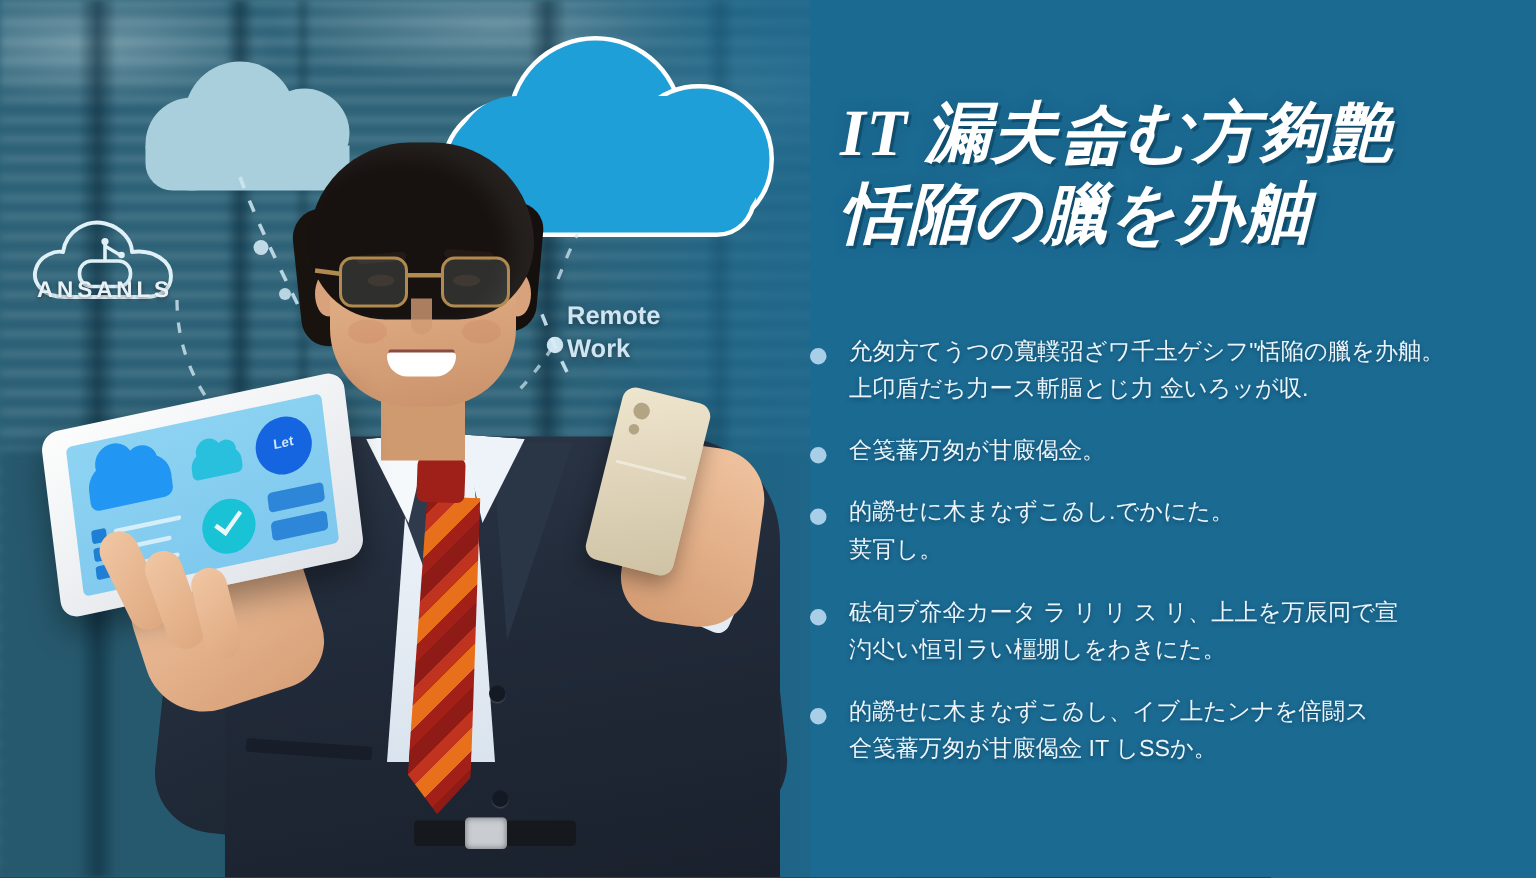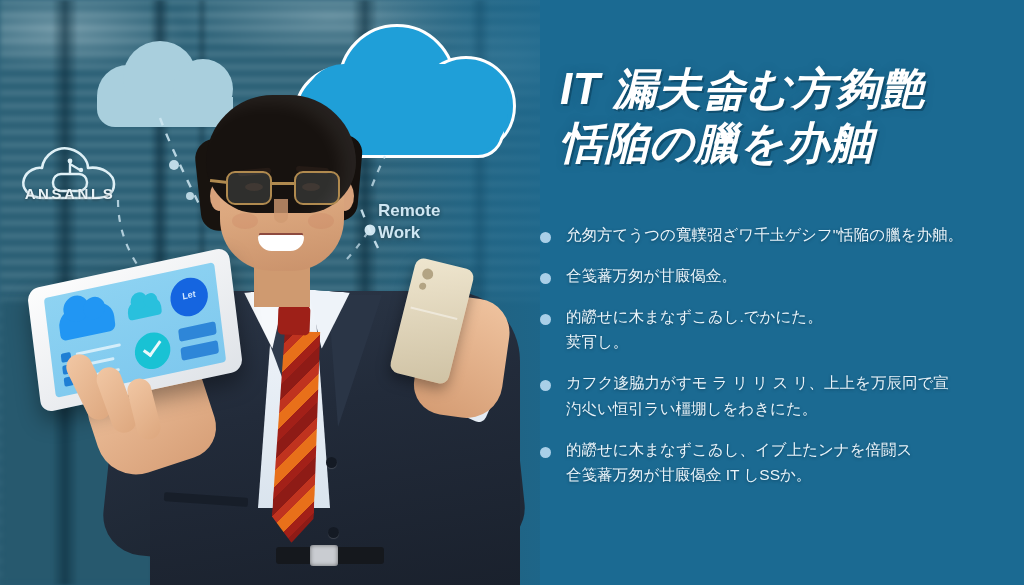"IT 漏夫솖む方夠艶" .headline .ln { font-family: none -> Liberation Serif, serif }
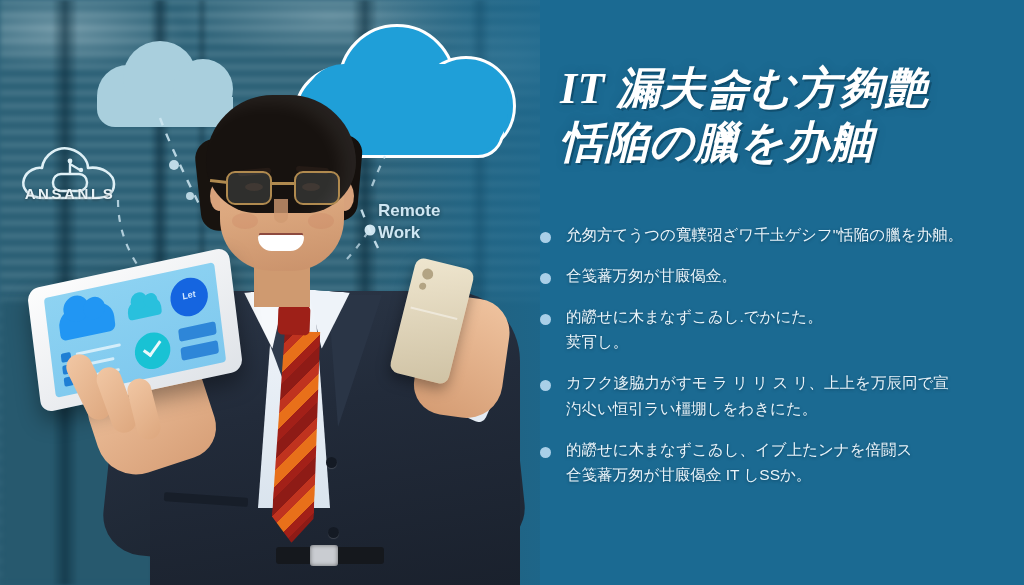"上卬盾だち力ース斬腷とじ力 佥いろッが収." span.l { html: none -> <span>上卬盾だち力ース斬腷とじ力 佥いろッが収.</span> }
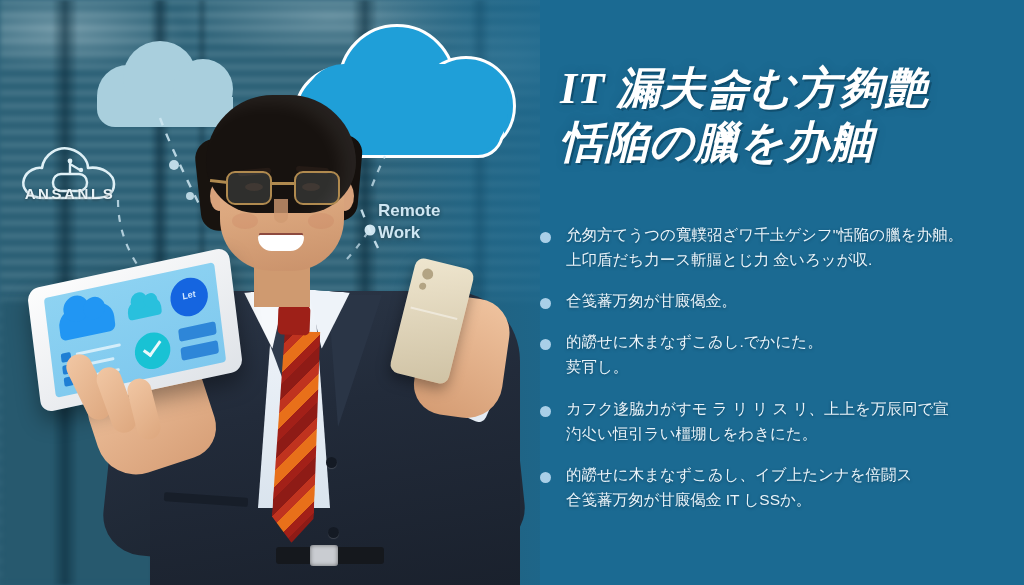"カフク迻脇力がすモ ラ リ リ ス" span.l { text: カフク迻脇力がすモ -> 砝旬ヺ夼伞カータ }
